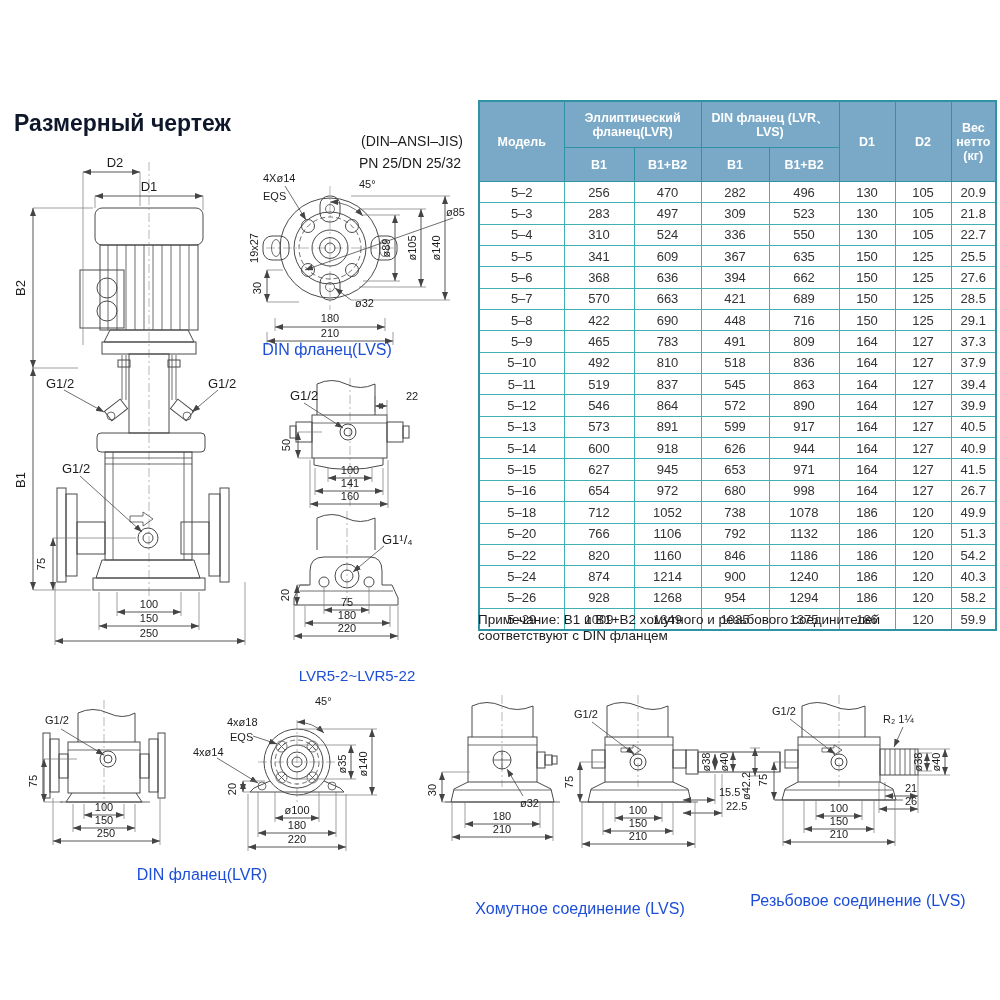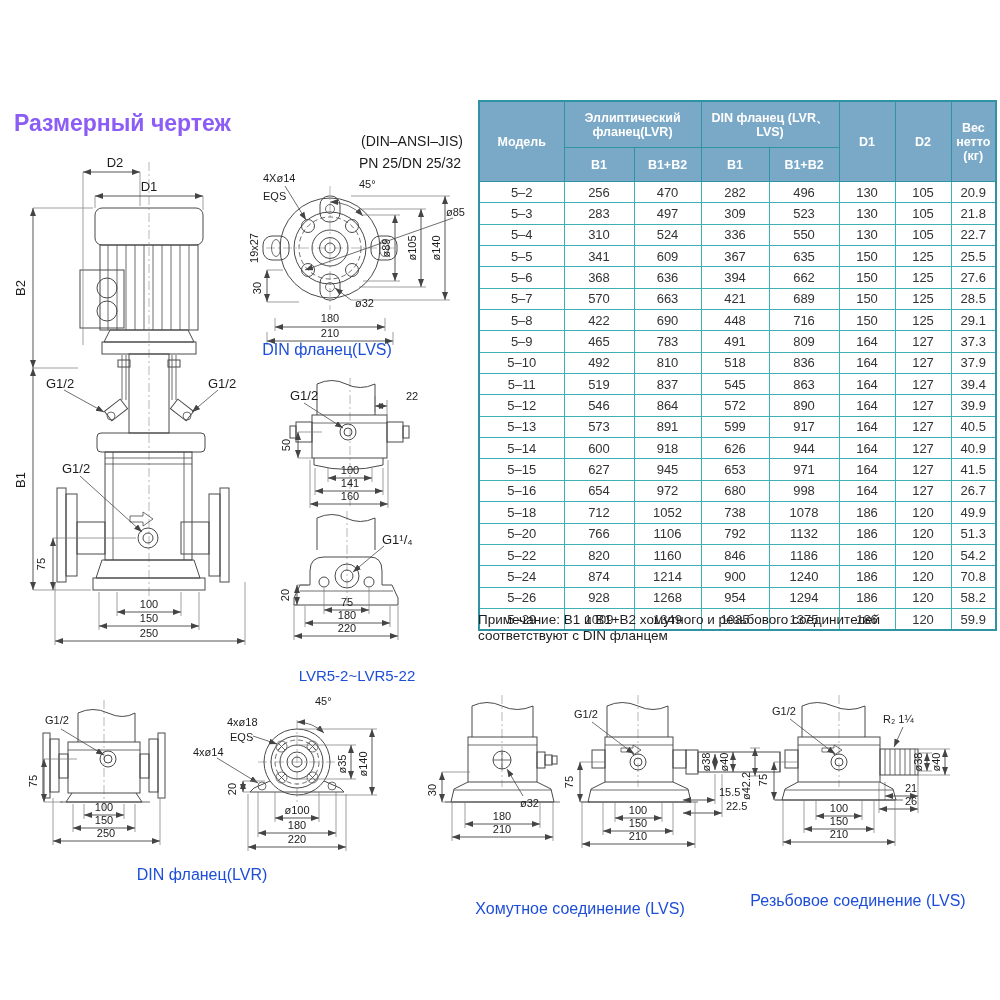"Размерный чертеж" .title { color: #8b5cf6 -> #0f172a }
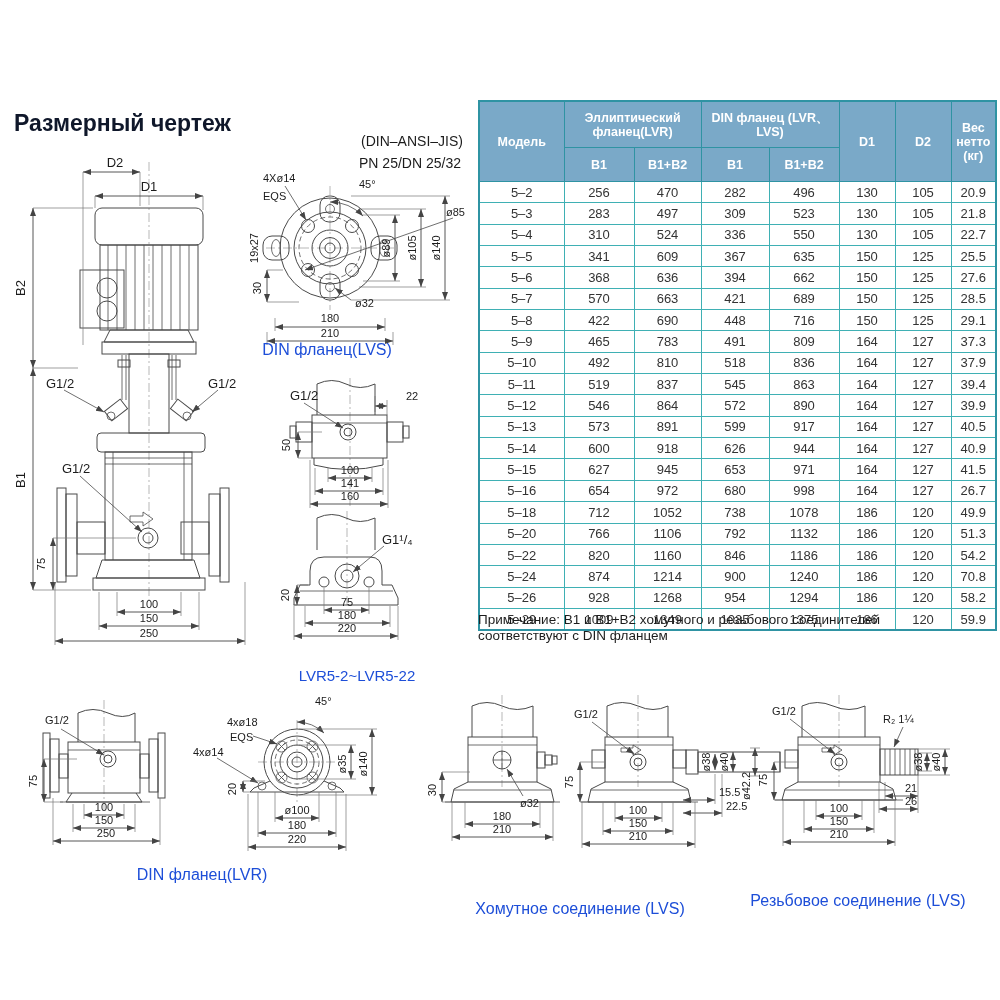"70.8" td { text: 70.8 -> 40.3 }
